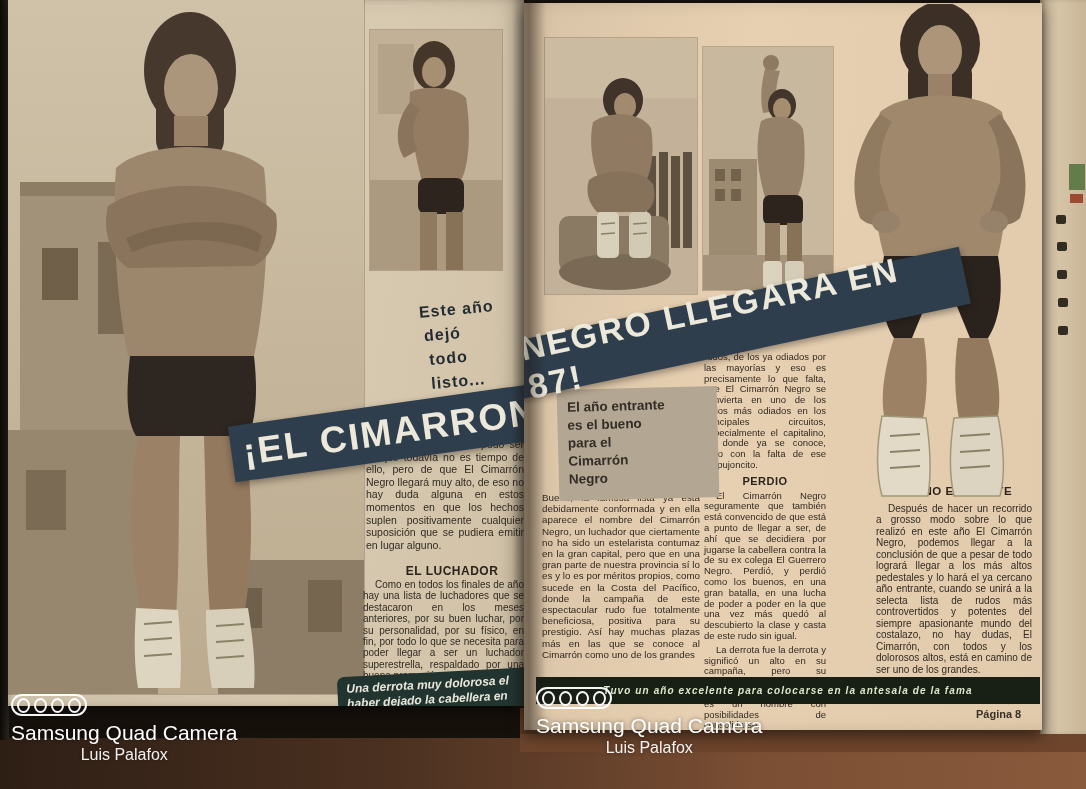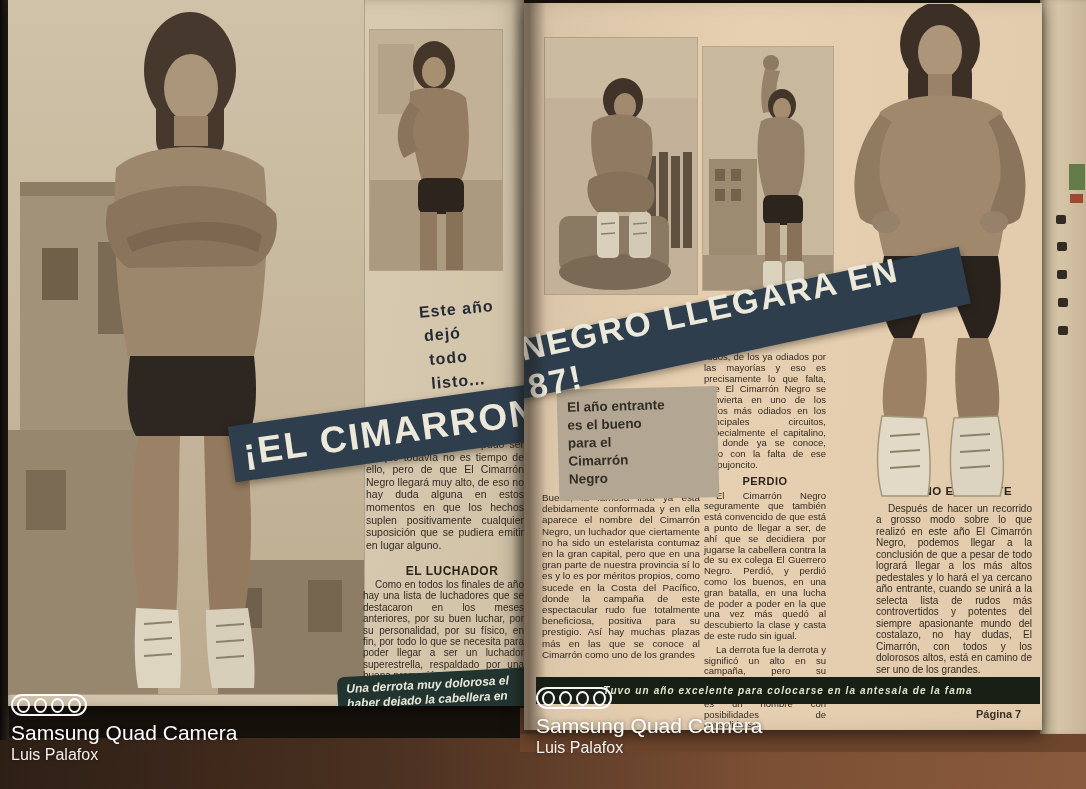"Página 7" div.rp-pagenum { text: 7 -> 8 }
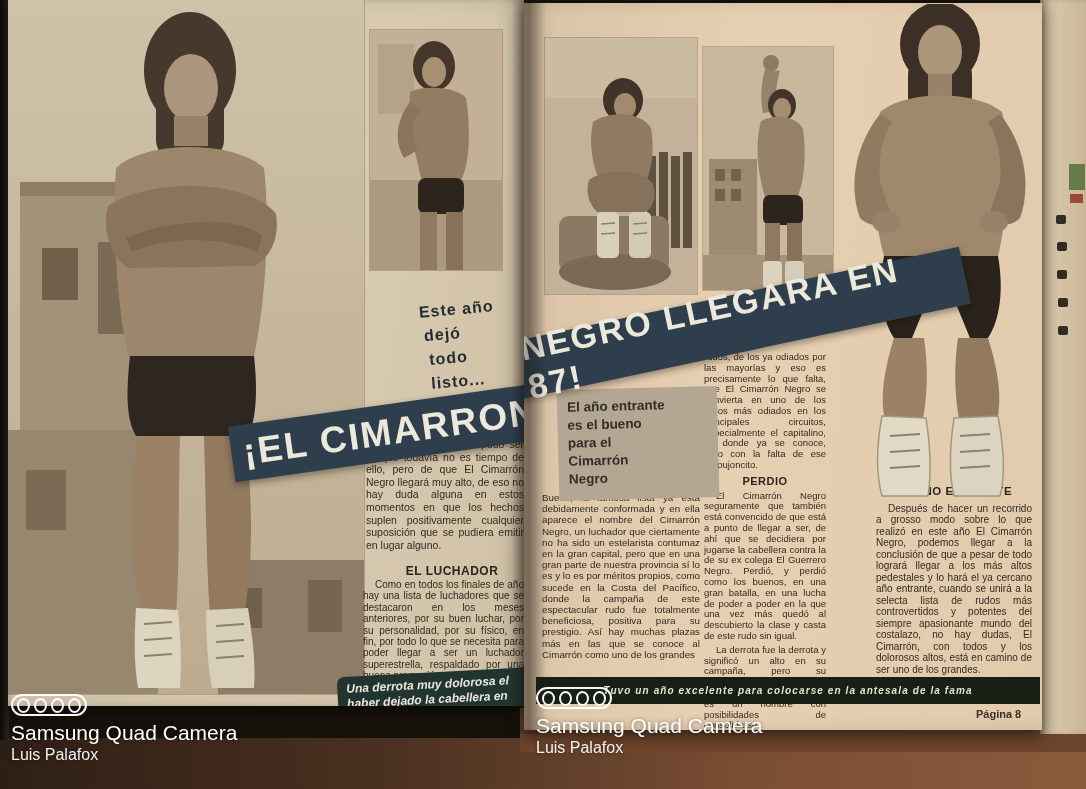"Luis Palafox" .wm-author { text-align: none -> center }
